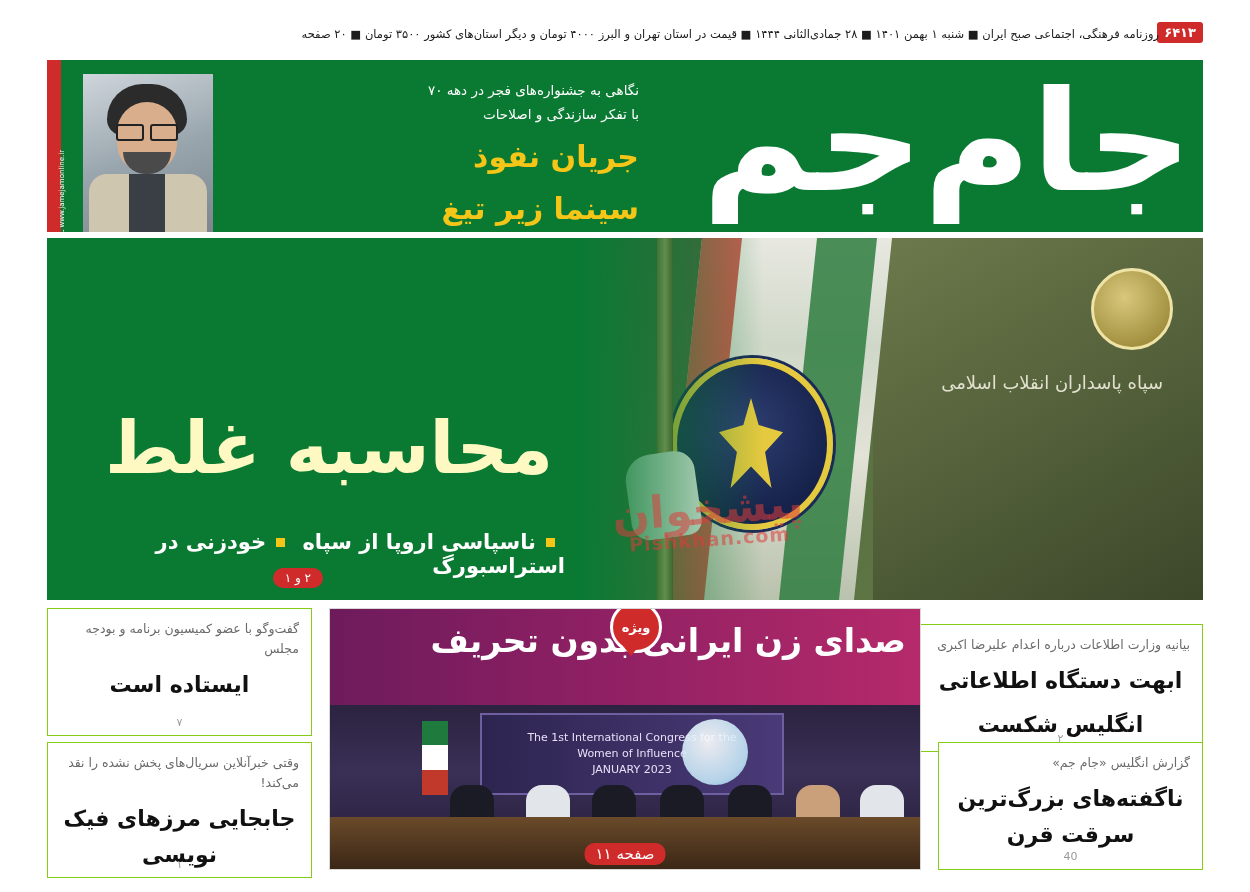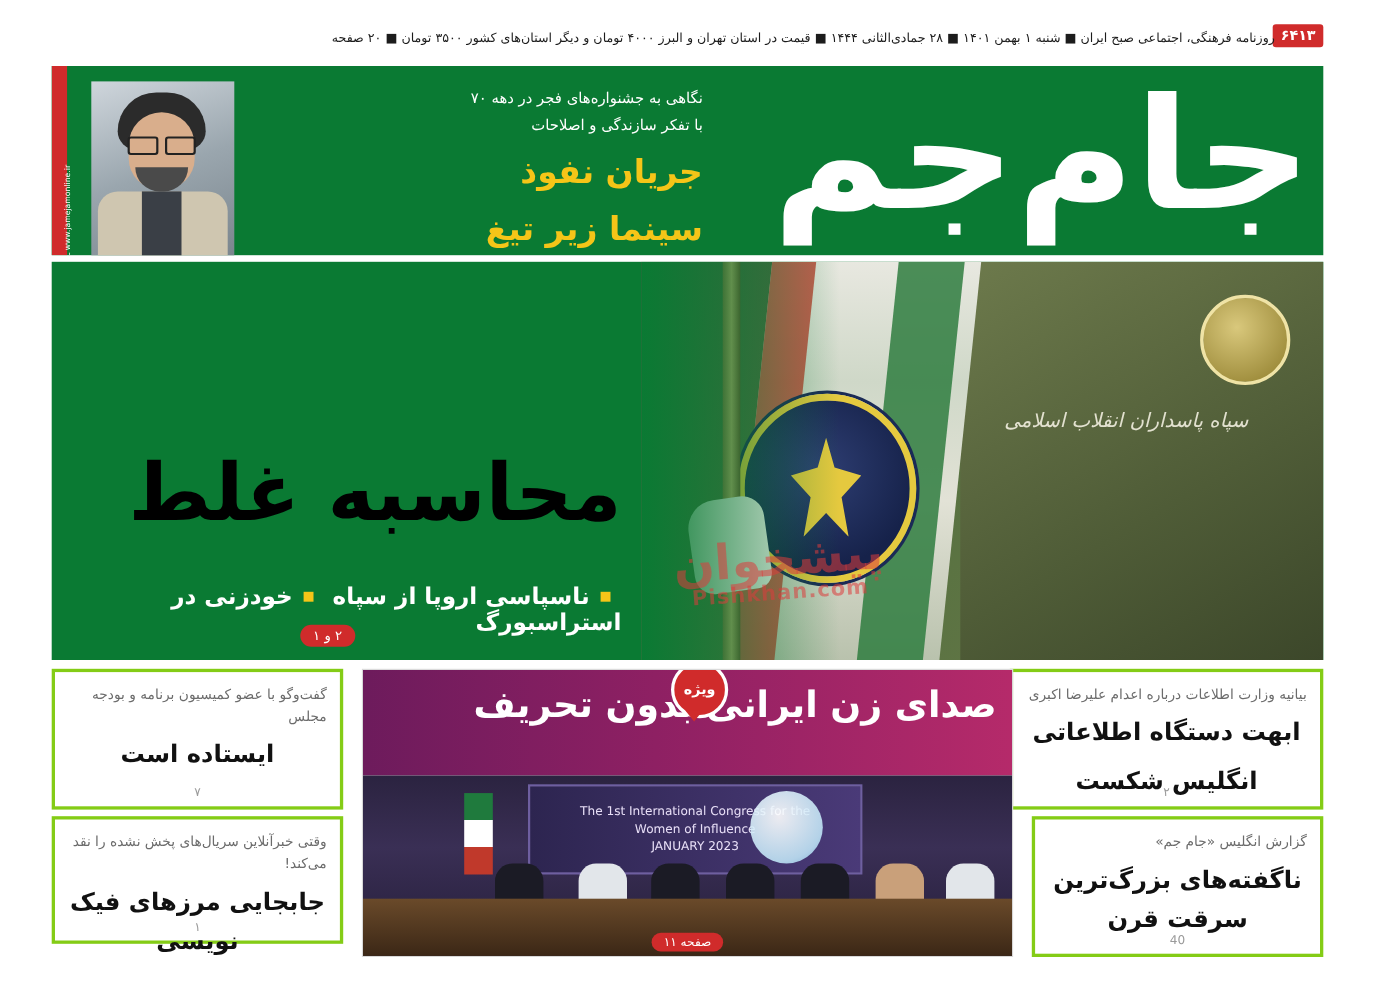"سپاه پاسداران انقلاب اسلامی" .hero-photo .script { font-style: italic -> none; text-align: left -> right }
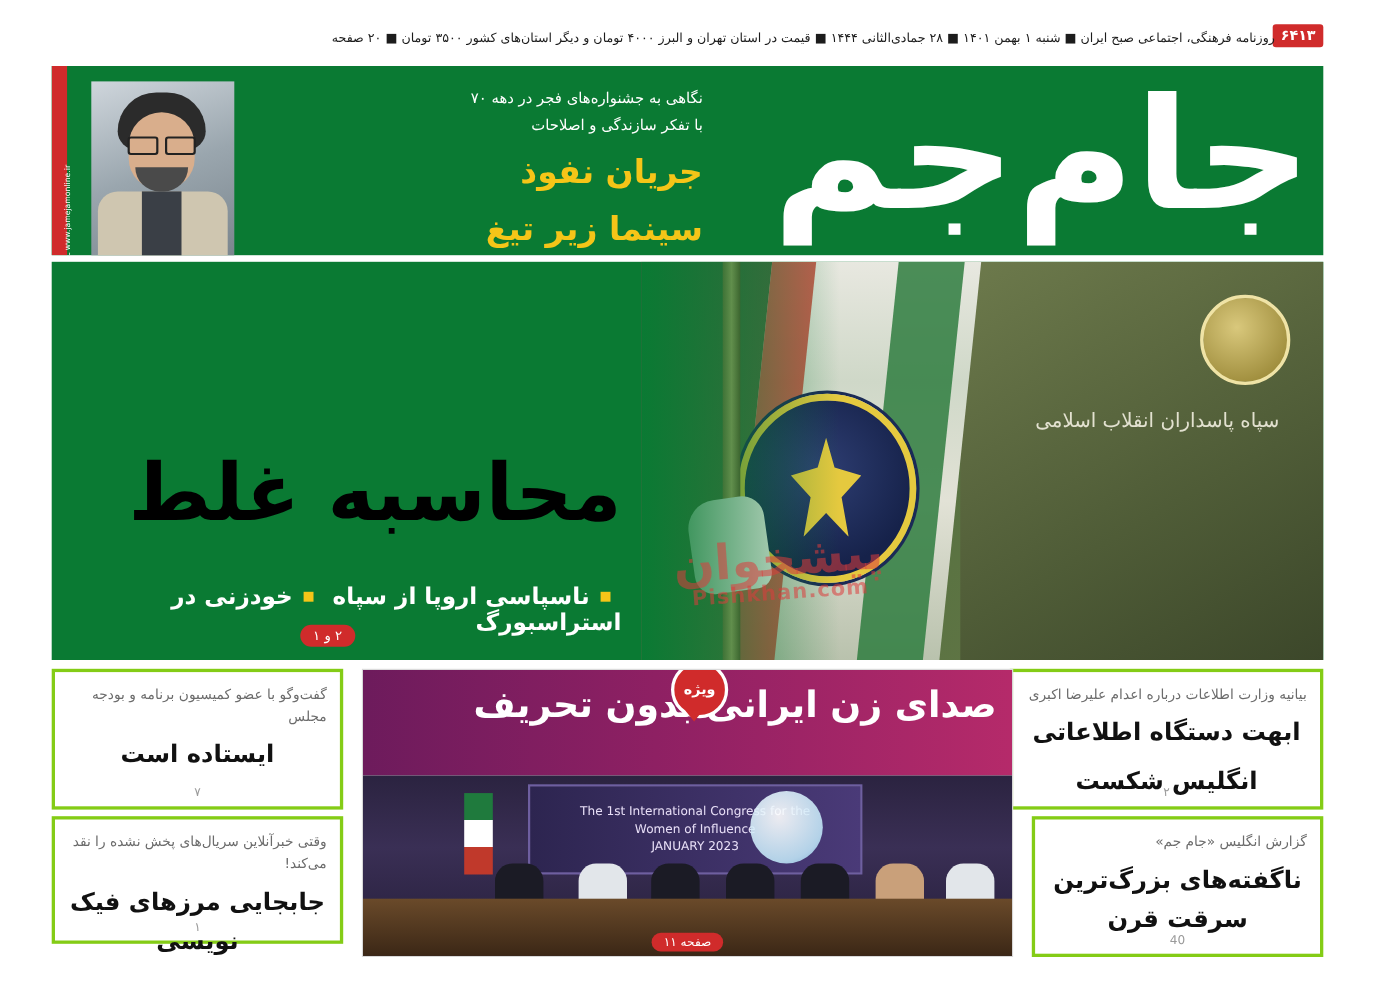"محاسبه غلط" .hero-h2 { color: #000000 -> #fef9c3; right: 18px -> 30px }
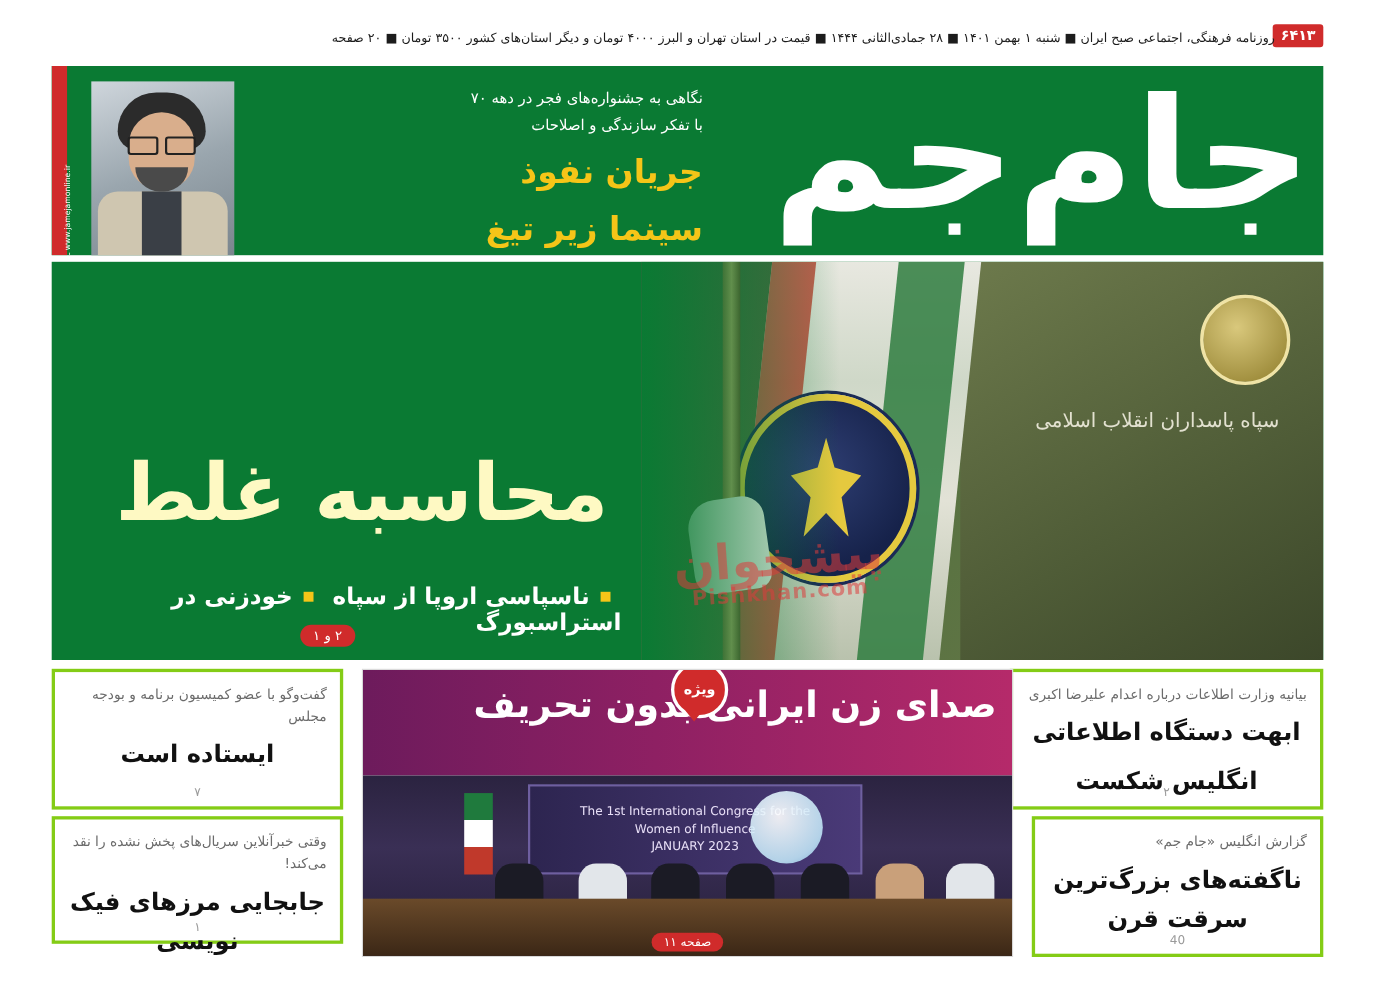"گفت‌وگو با عضو کمیسیون برنامه" .card { border: 3px solid #84cc16 -> 1px solid #84cc16 }
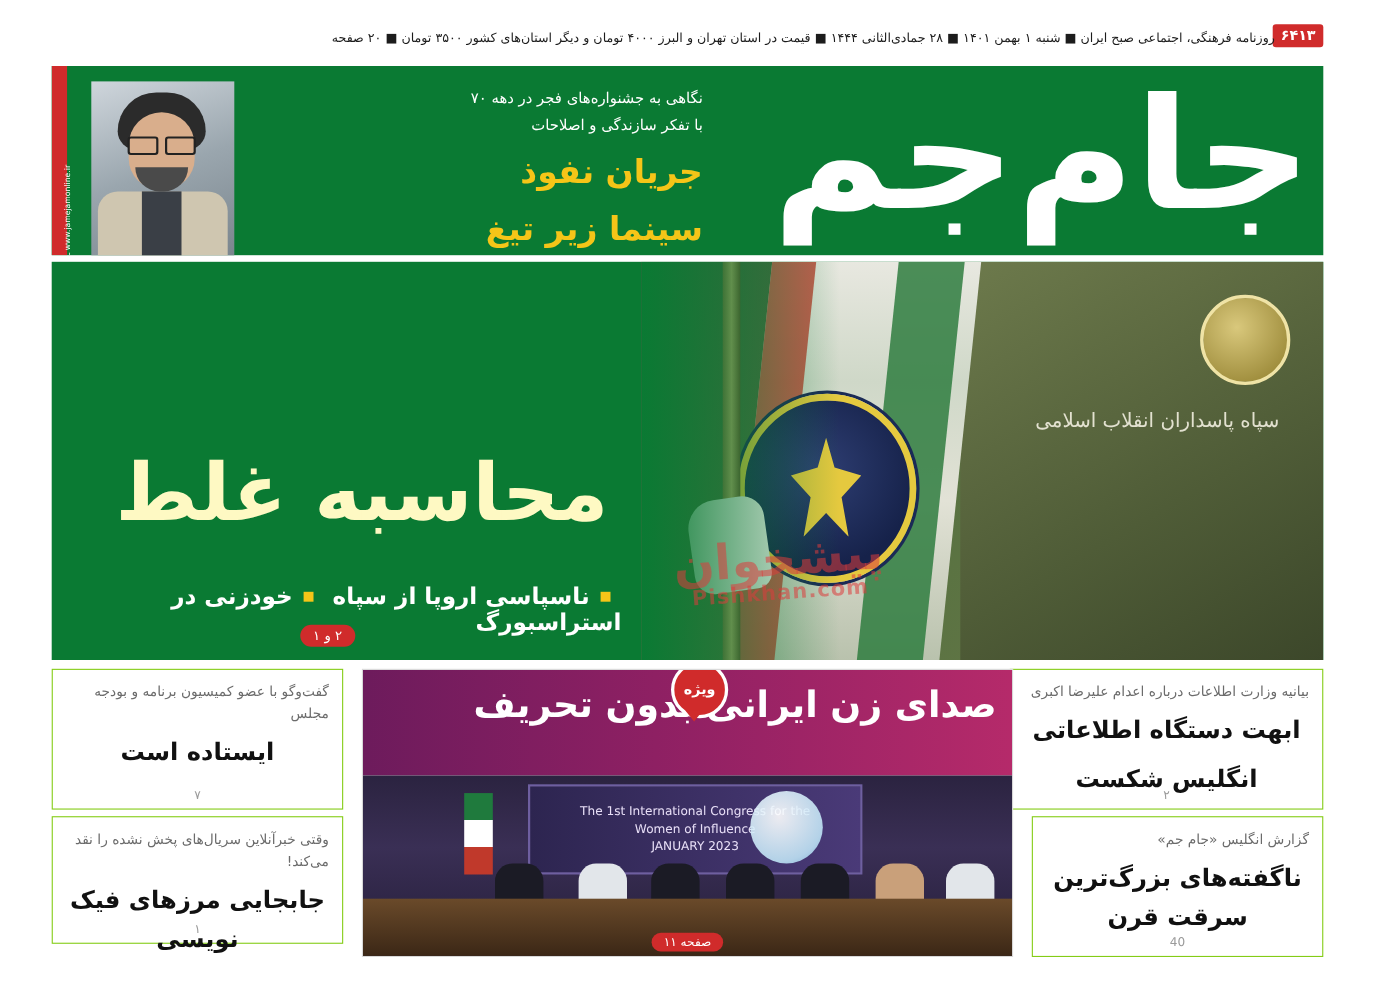"بیانیه وزارت اطلاعات درباره اعدام" #card-right-top { top: 0 -> 16px }
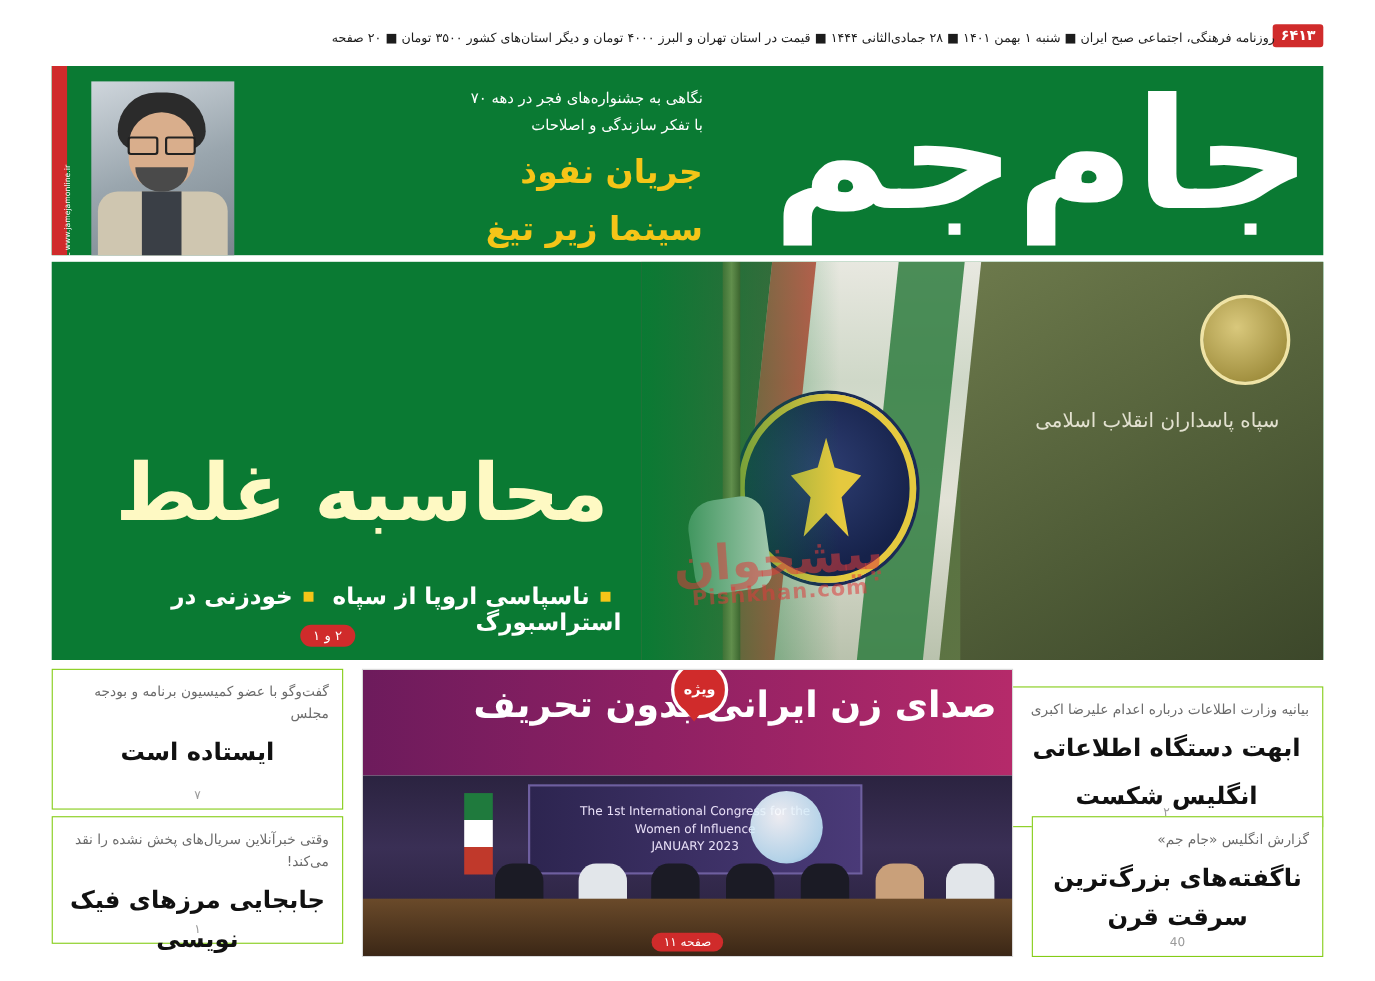"وقتی خبرآنلاین سریال‌های پخش نشده" #card-left-bottom { height: 116px -> 136px }
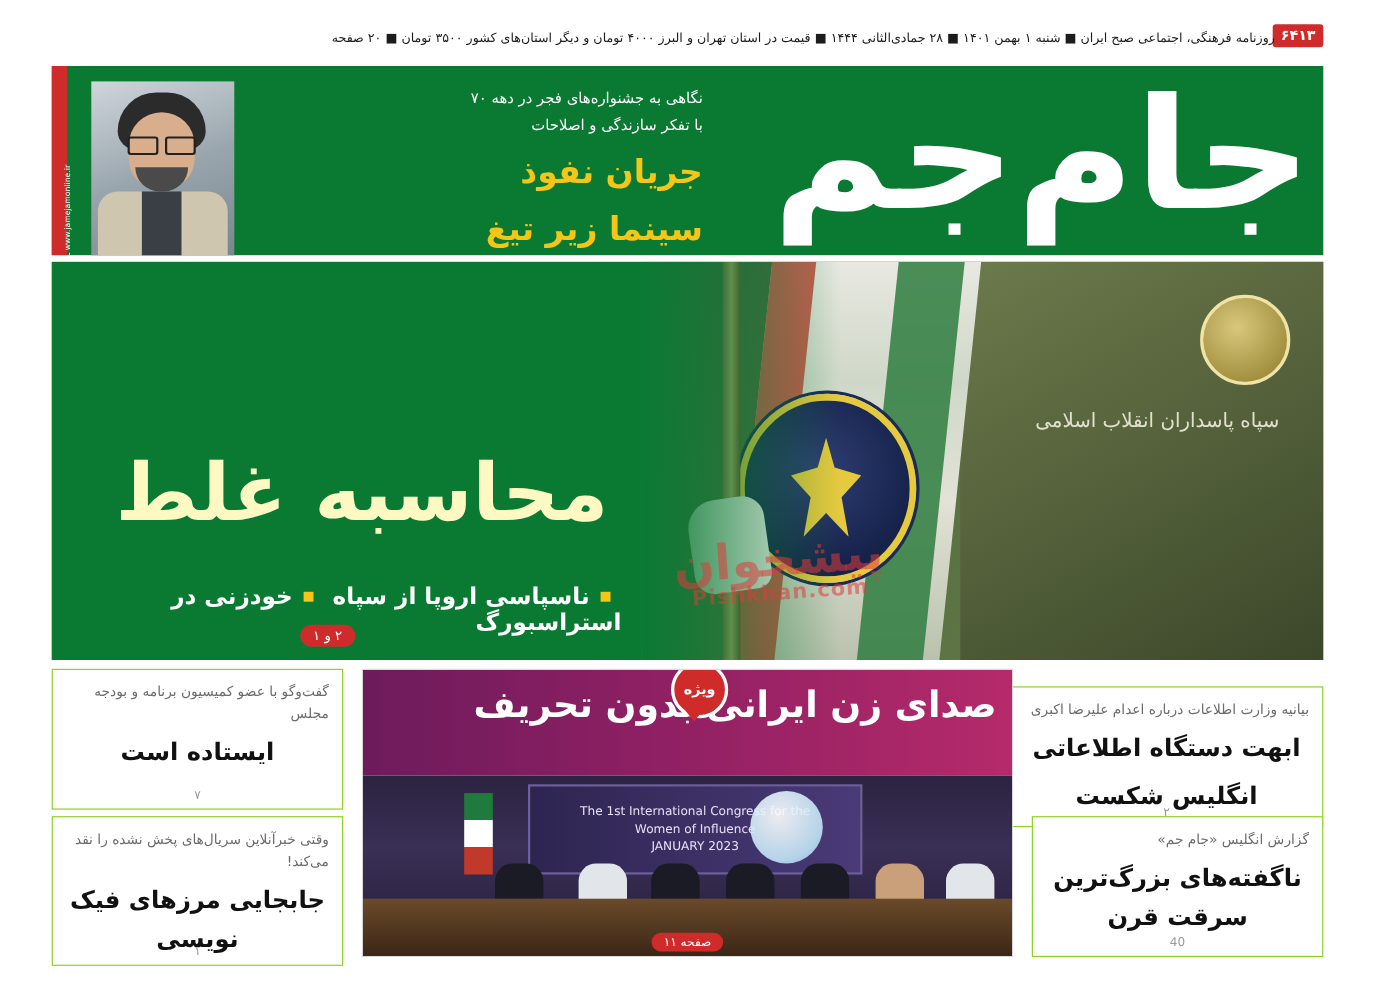"صفحه ۱۱" .fp-pagebadge { font-size: 11px -> 15px }
